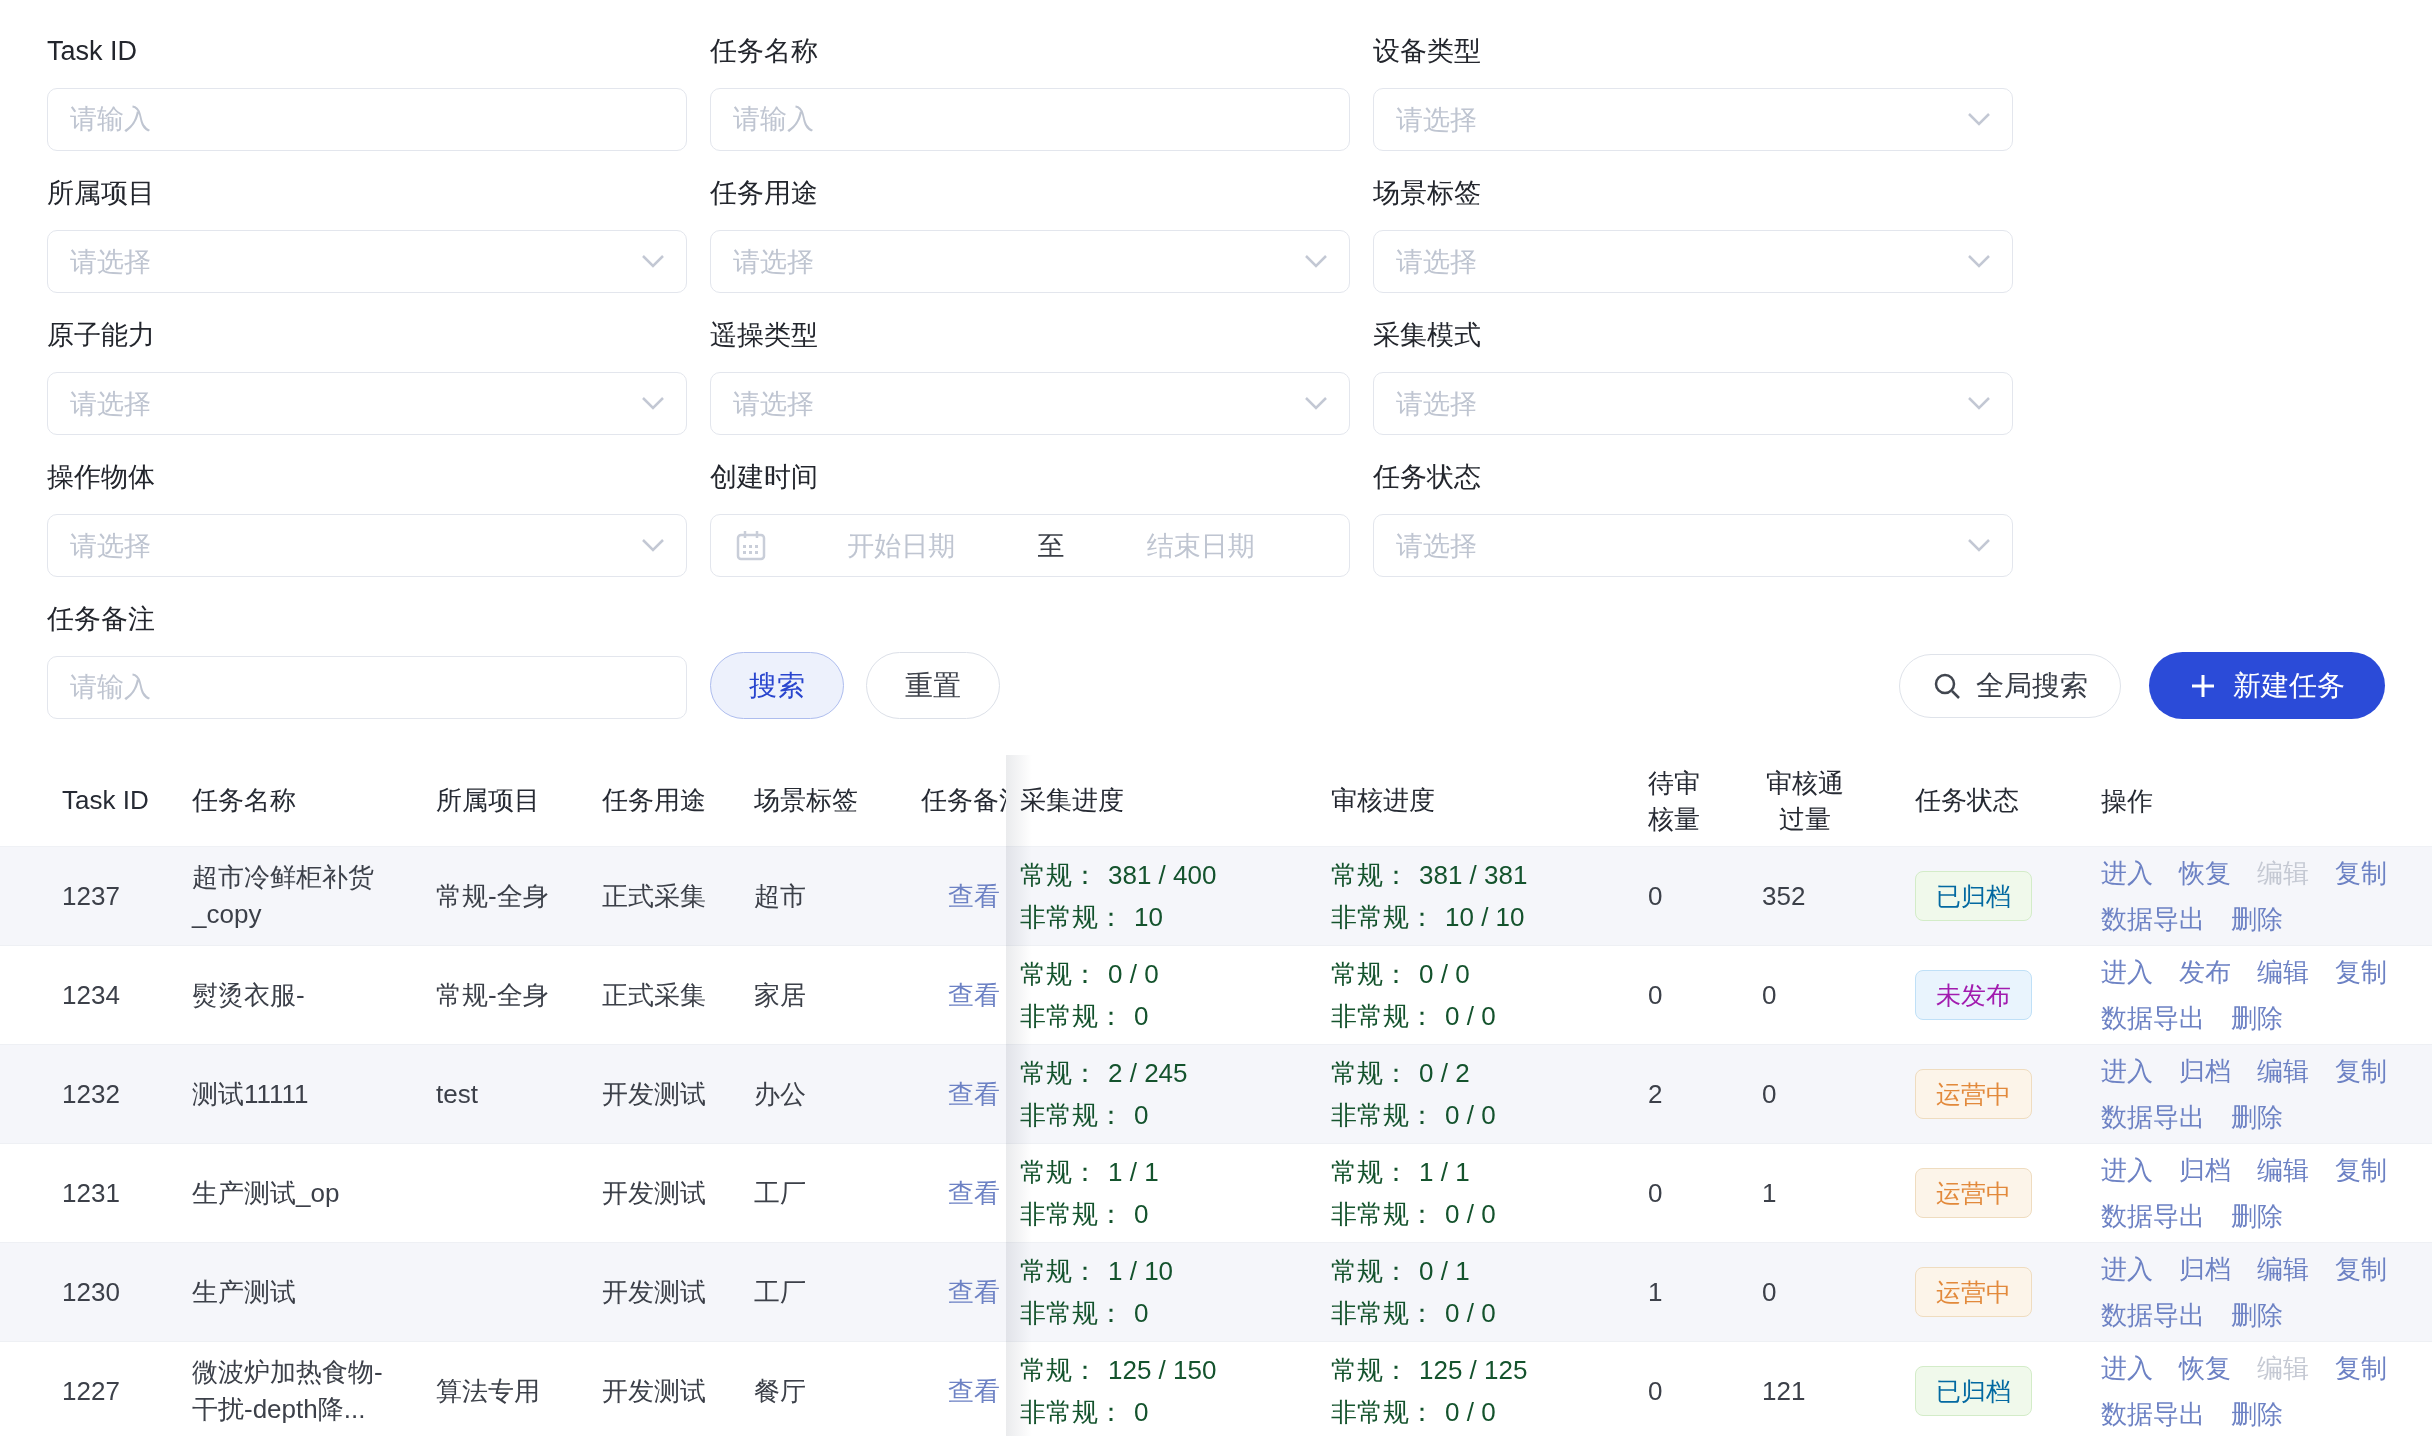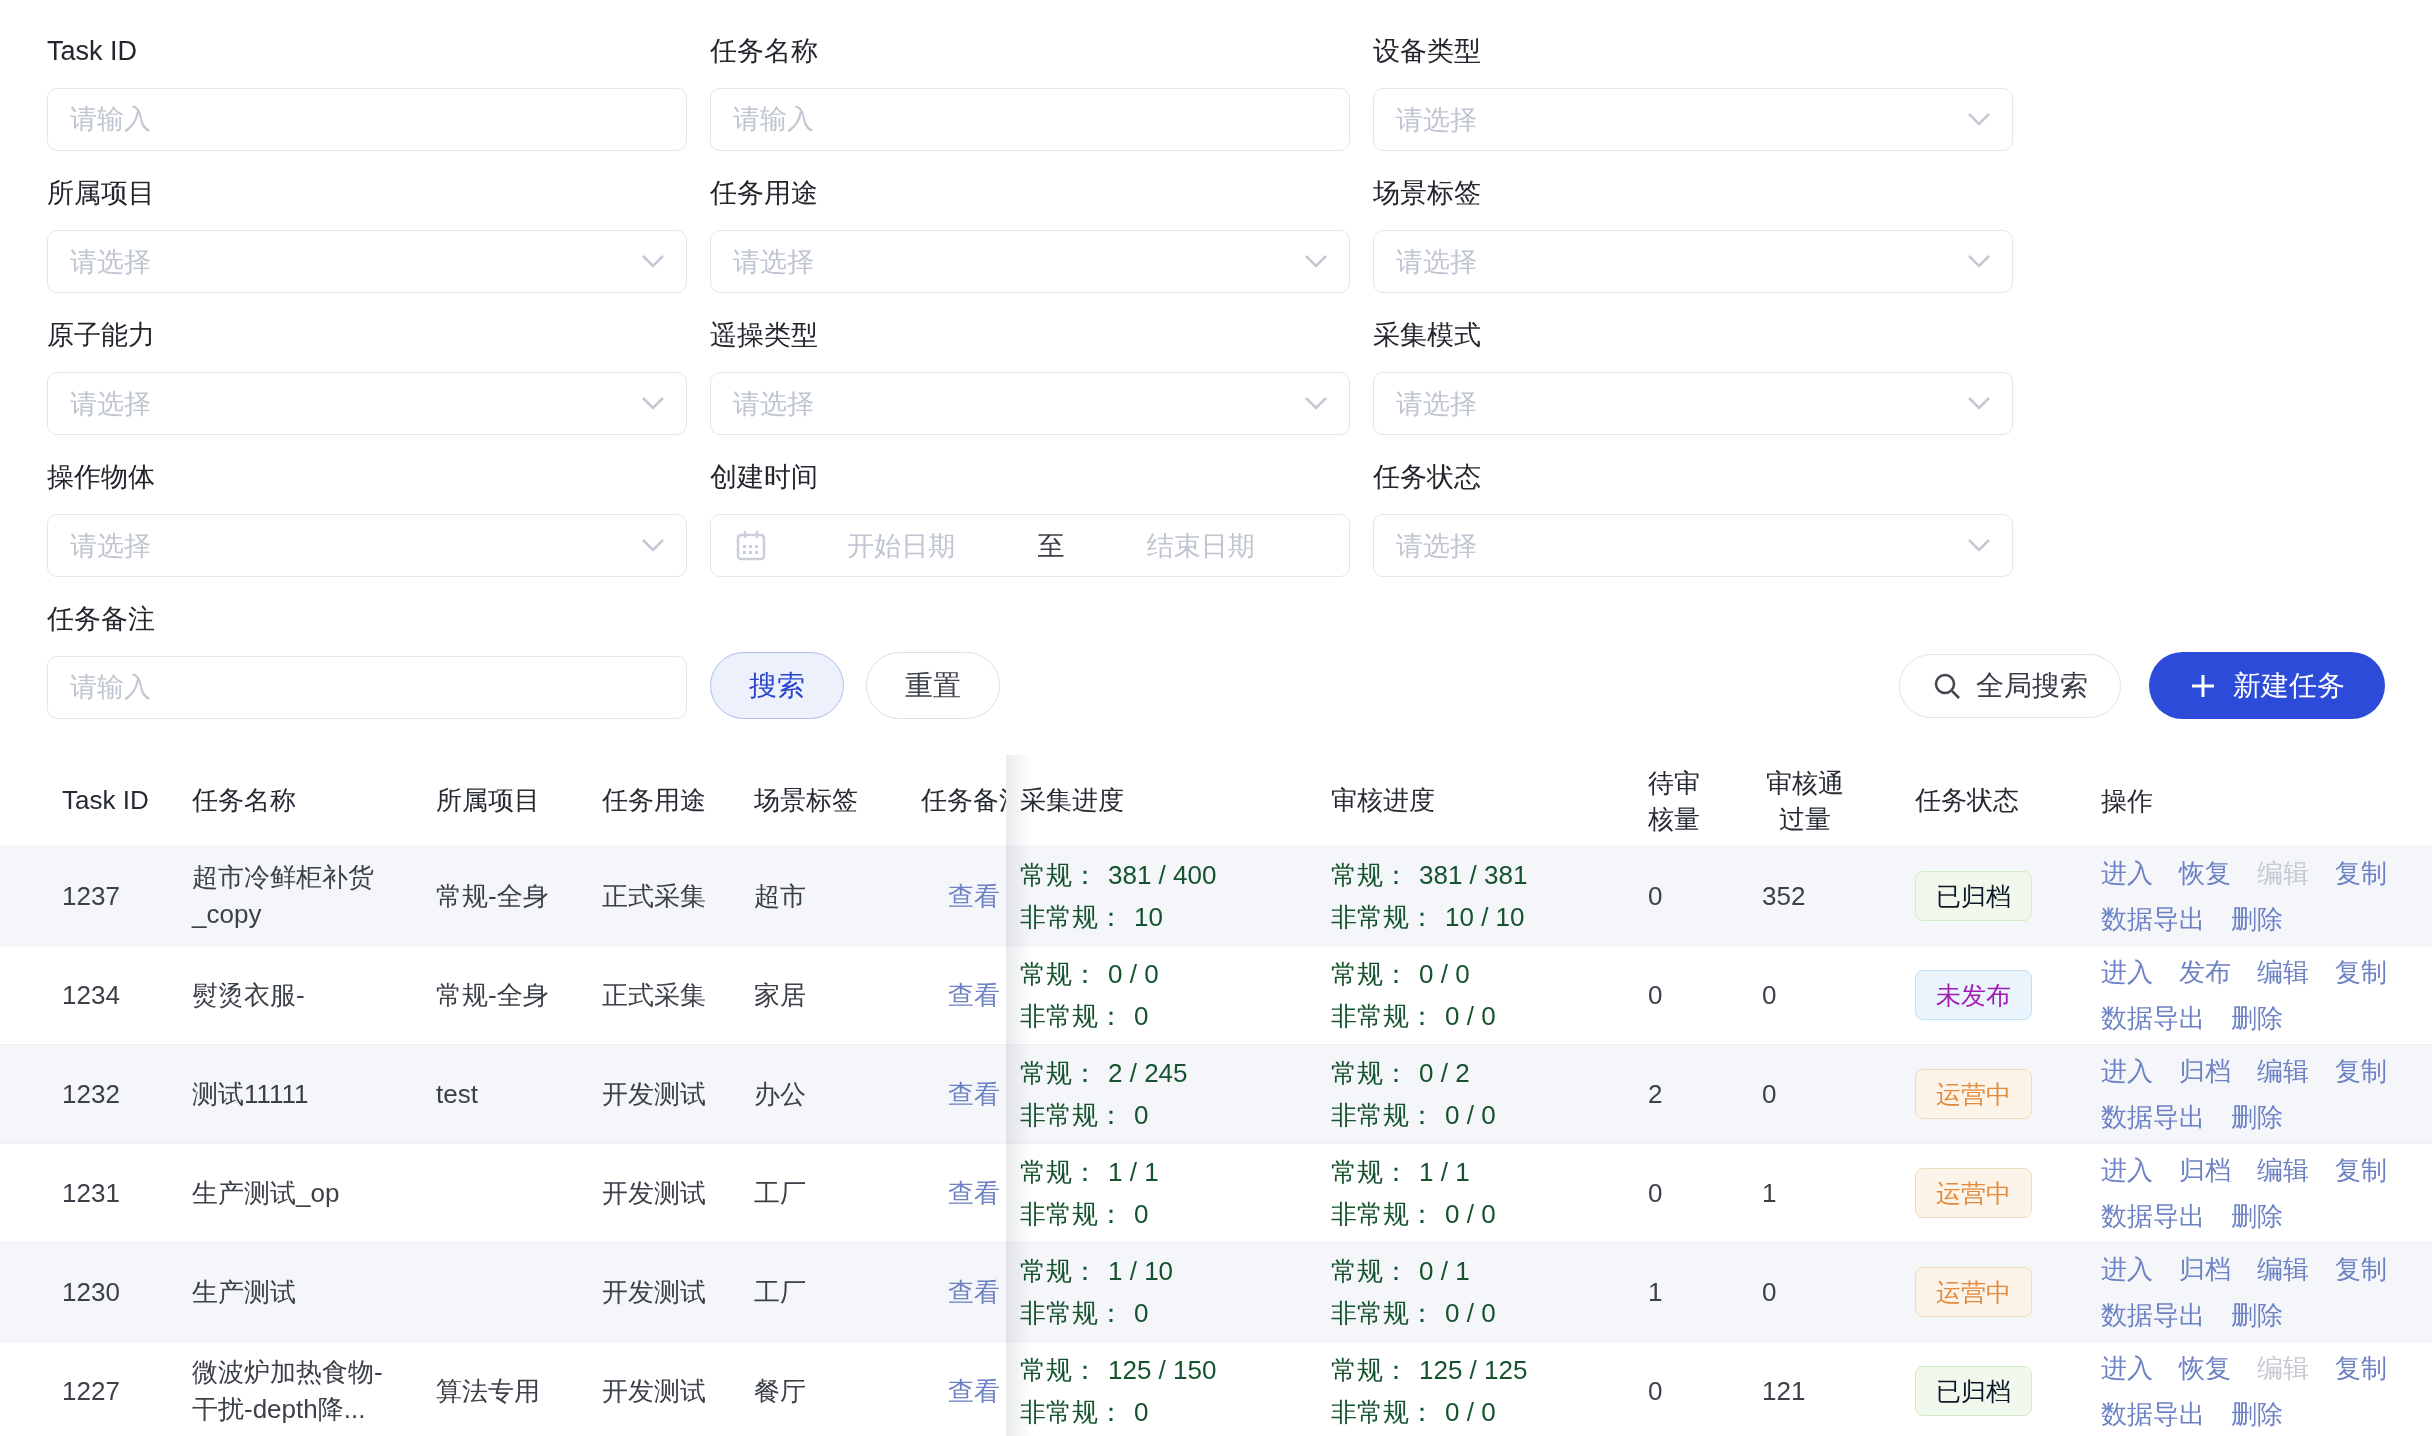"已归档" .badge-green { color: #0f172a -> #0369a1 }
